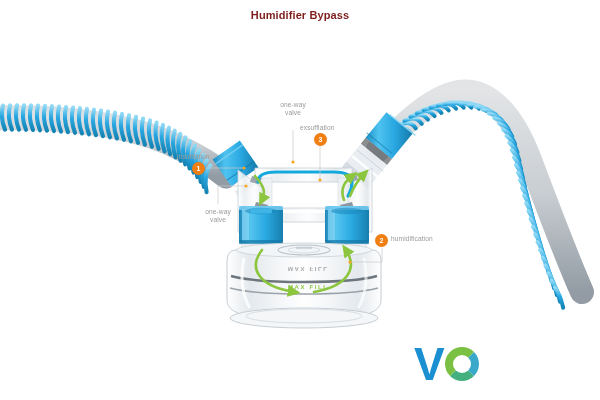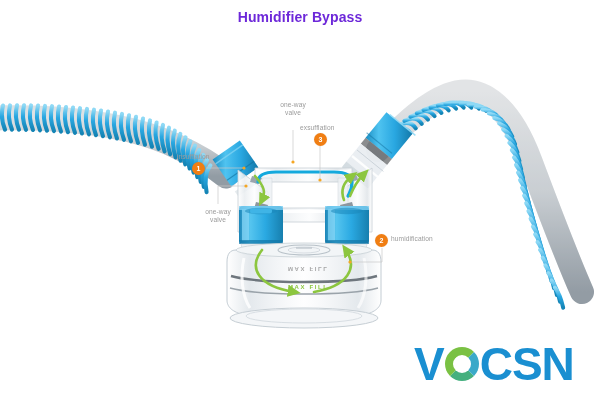"Humidifier Bypass" .title { color: #6d28d9 -> #7f1d1d; font-size: 14px -> 11px }
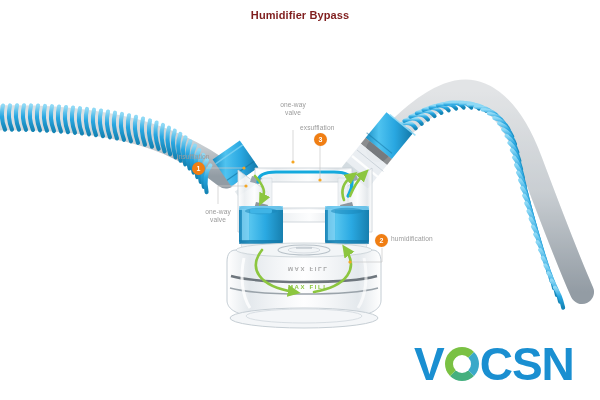"CSN" span { html: <span>CSN</span> -> none }
